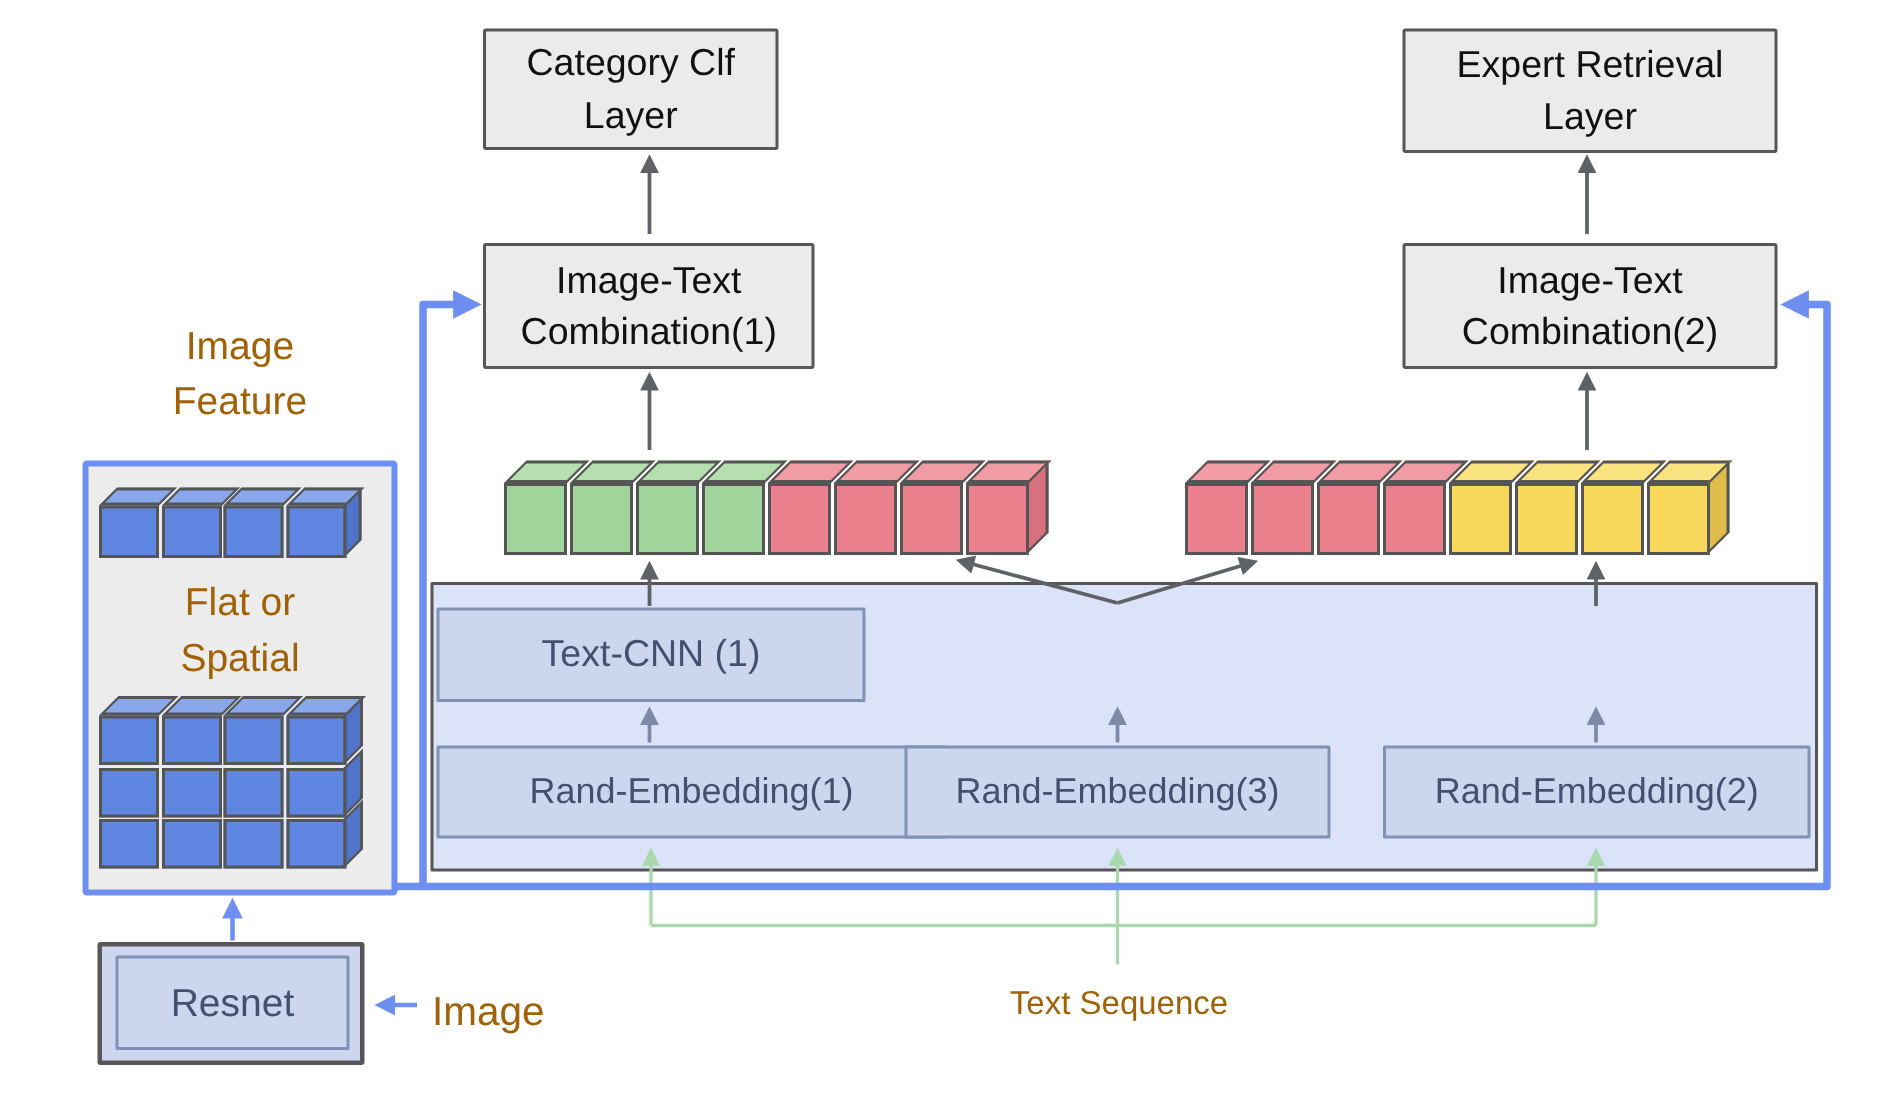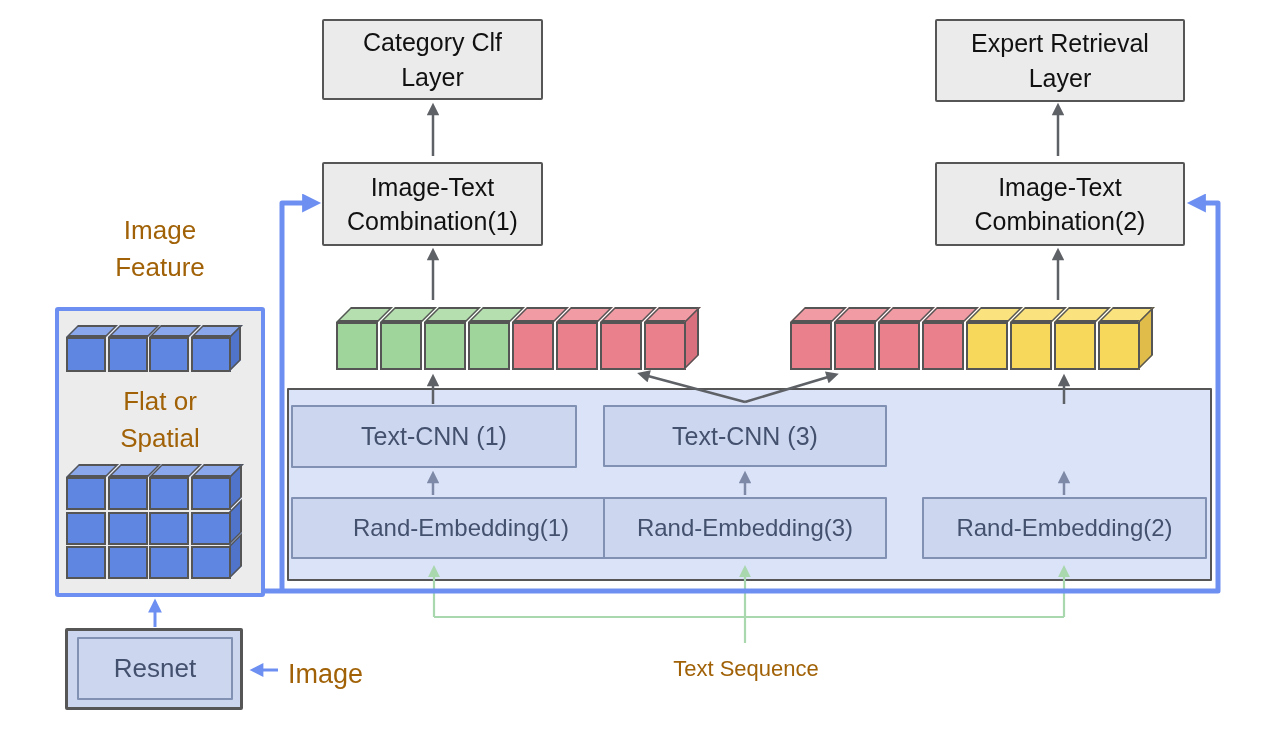"Category Clf" div.abs { width: 221px -> 197px }
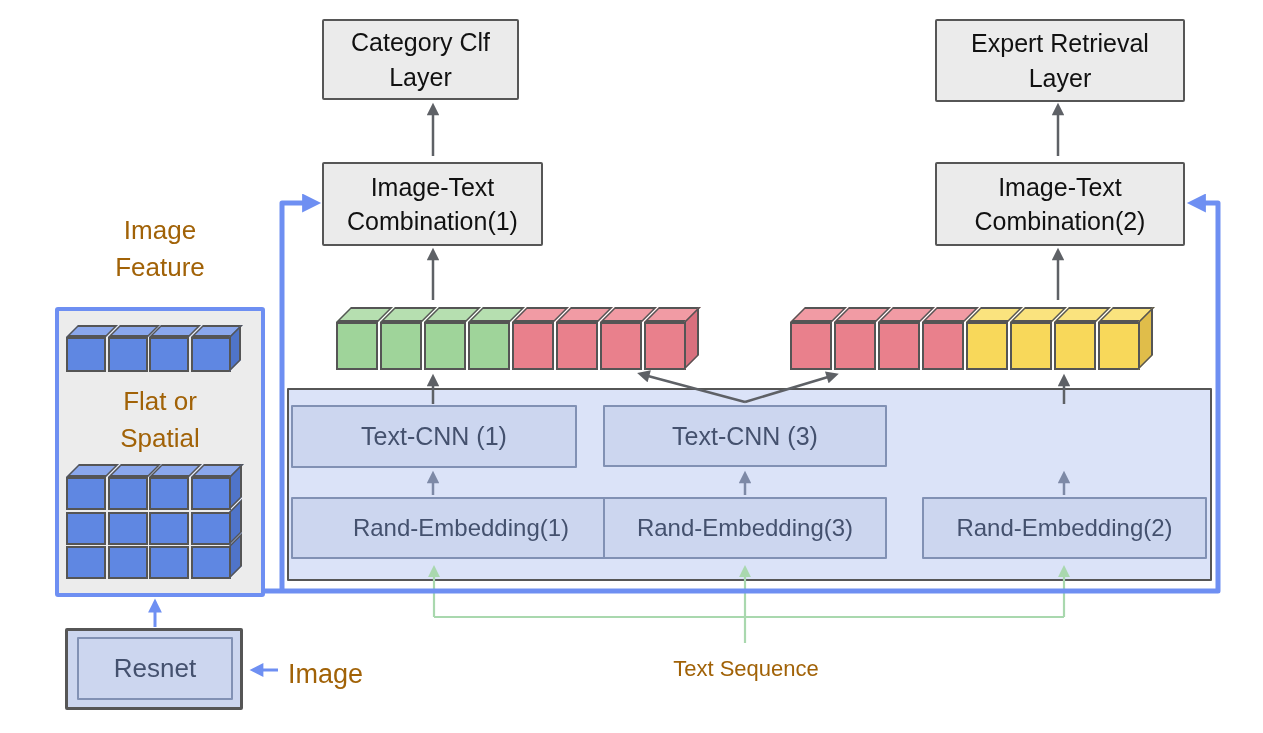"Text-CNN (3)" div.abs { html: <div>Text-CNN (3)</div> -> none }
